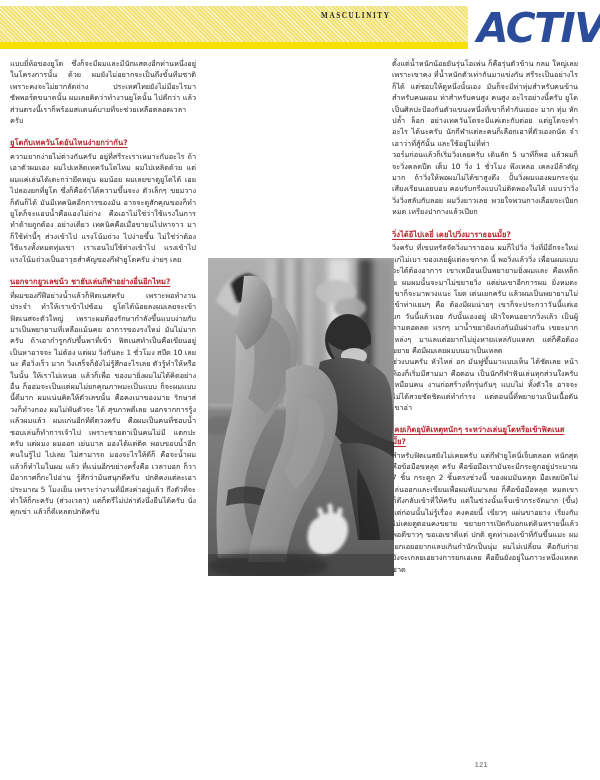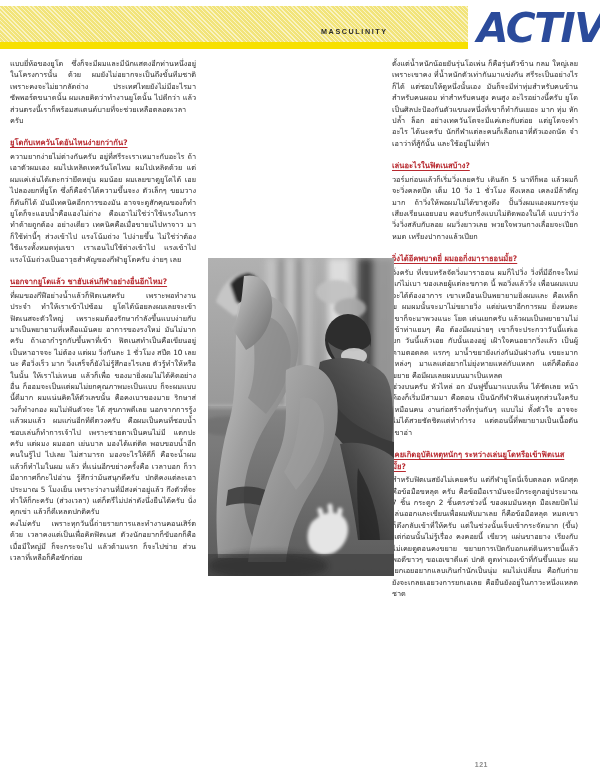"MASCULINITY" .masthead-kicker { font-family: Liberation Sans, sans-serif -> Liberation Serif, serif; top: 27px -> 12px }
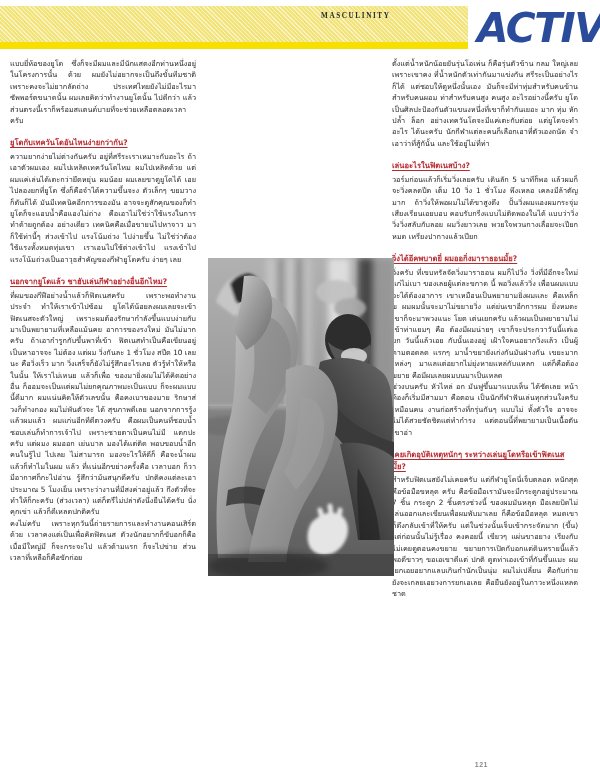"เล่นอะไรในฟิตเนสบ้าง?" h3.qhead { html: <h3>เล่นอะไรในฟิตเนสบ้าง?</h3> -> none }
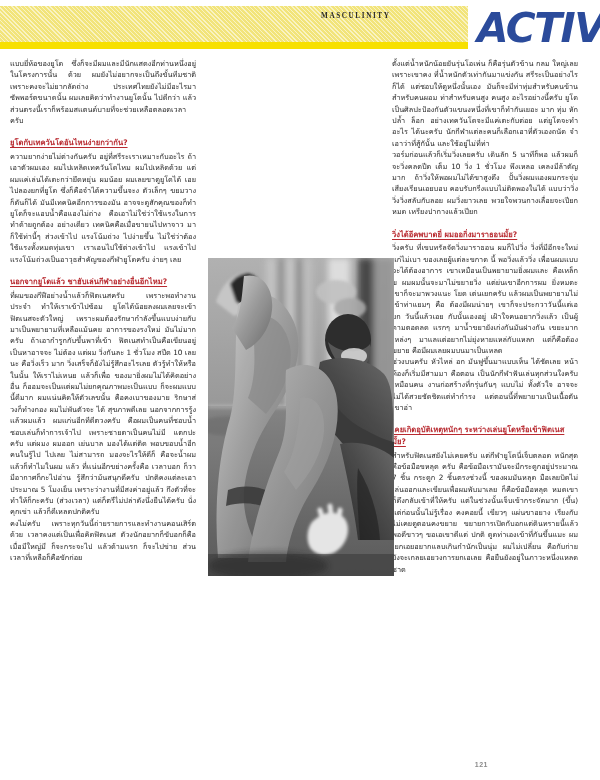"วิ่งได้อีคพบาดยี่ ผมออกิ่งมาราธอนมั้ย?" h3.qhead { text: วิ่งได้อีคพบาดยี่ ผมออกิ่งมาราธอนมั้ย -> วิ่งได้อีไปเลยี่ เคยไปวิ่งมาราธอนมั้ย }
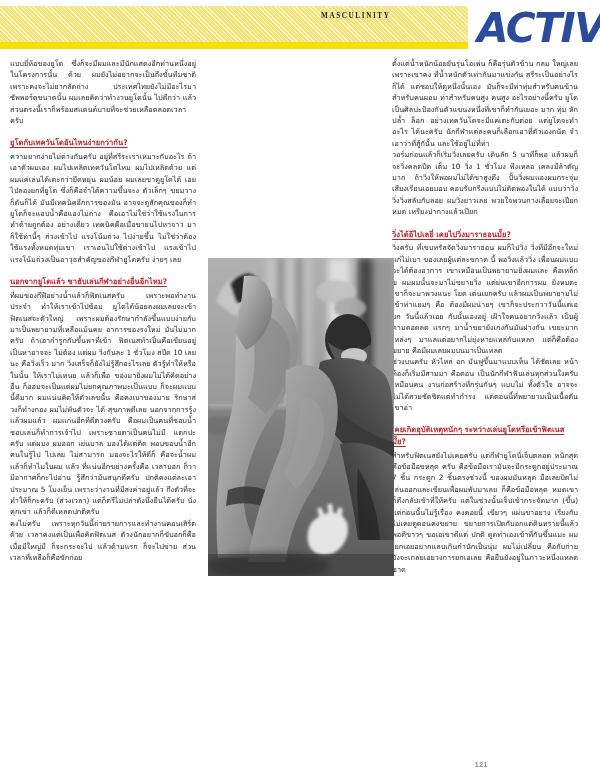"นอกจากยูโดแล้ว" h3.qhead { text: นอกจากยูโดแล้ว -> นอกจากยูวเลขน้ว }
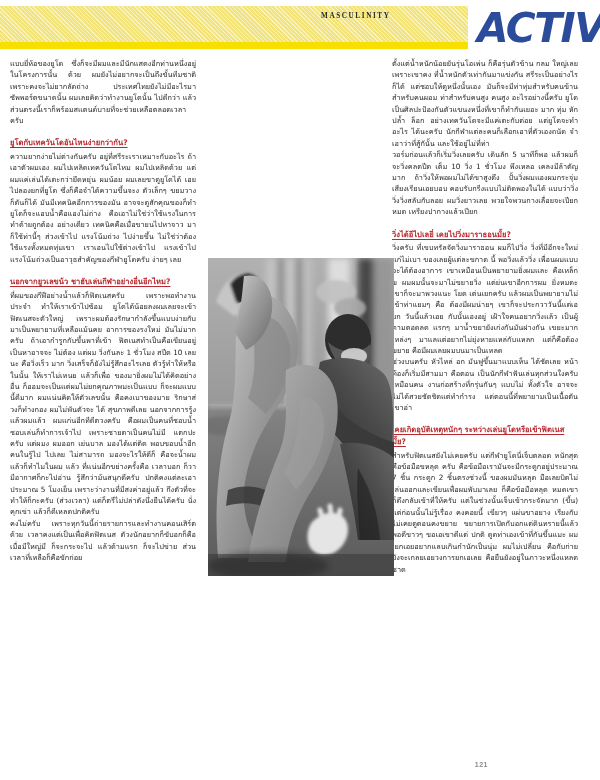"คงไม่ครับ" p.body { html: <p>คงไม่ครับ เพราะทุกวันนี้ถ่ายรายการและทำงานคอนเสิร์ตด้วย เวลาคงแต่เป็นเพื่อคิดฟิตเนส ตัวงนักอยากก็ขับอกก็คือเมื่อมีใหญ่มี ก็จะกระจะไป แล้วด้ามแรก ก็จะไปข่าย ส่วนเวลาที่เหลือก็คือขักก่อย</p> -> none }
